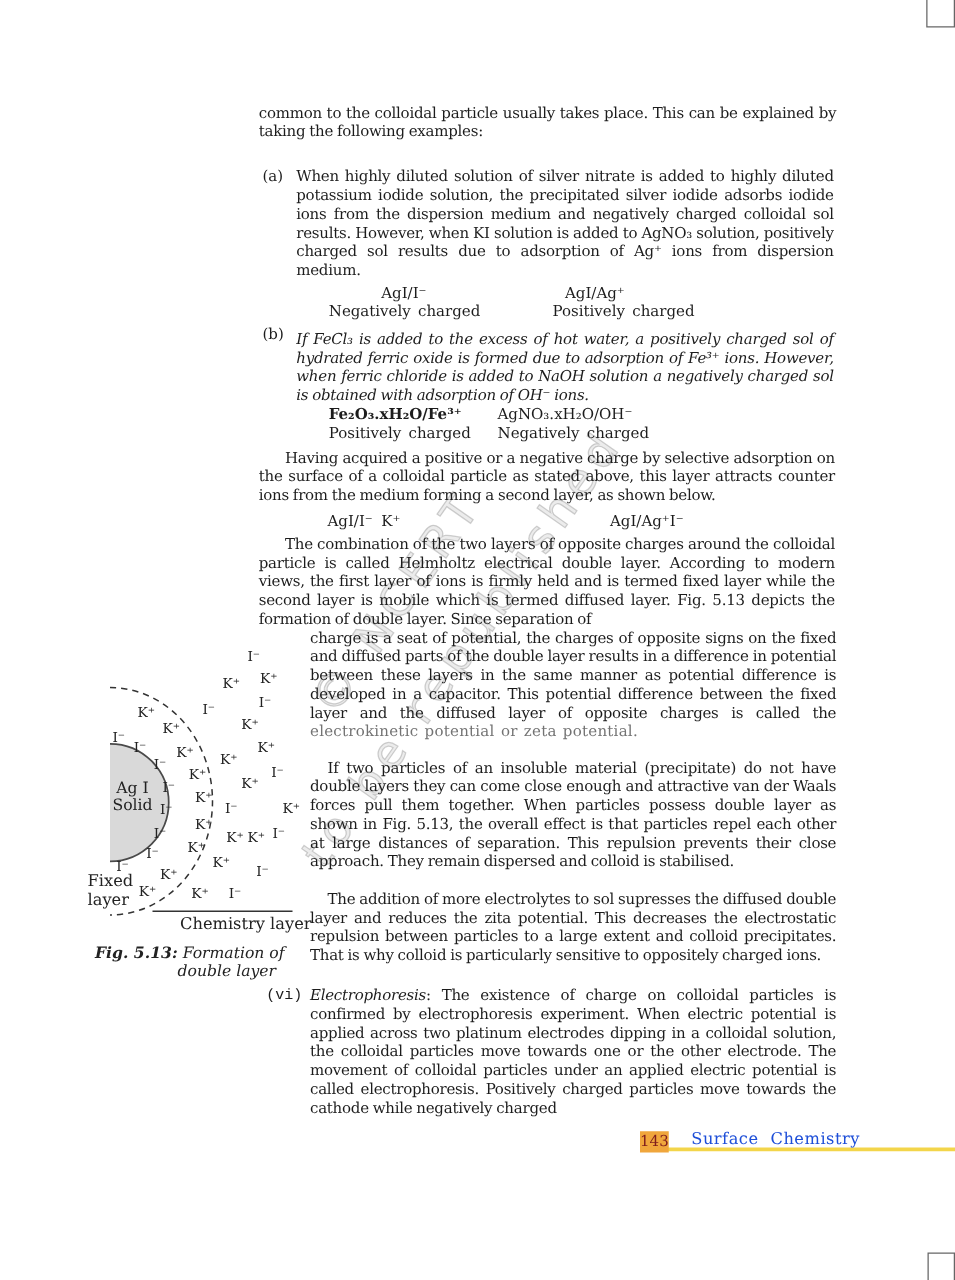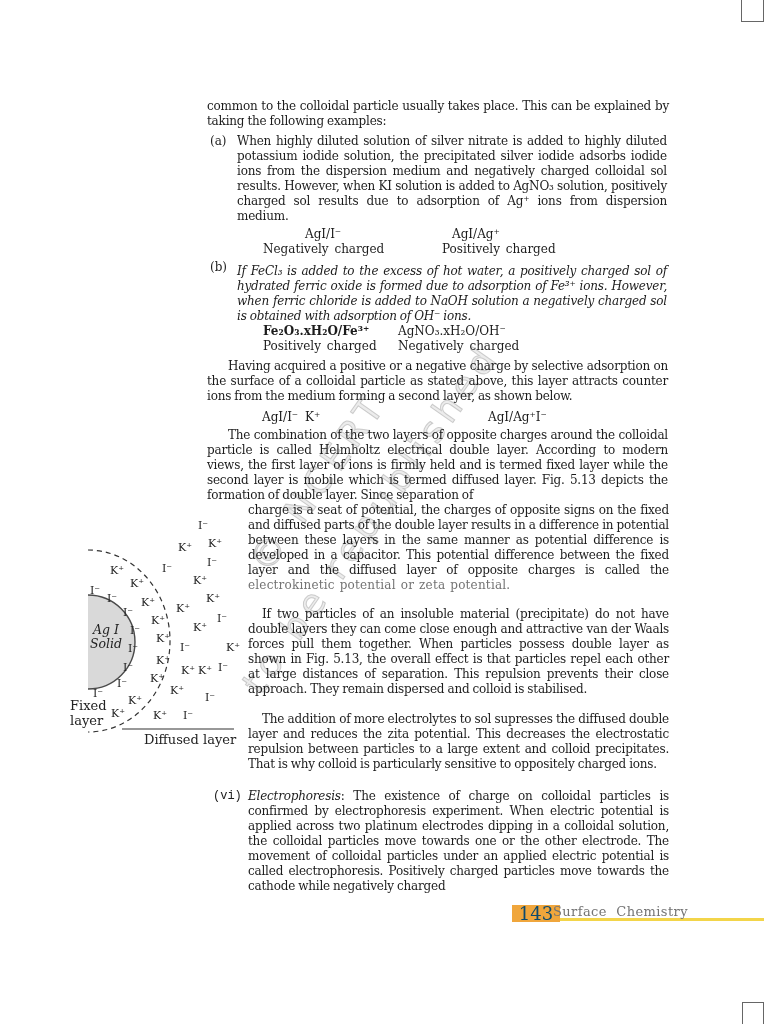"common to the colloidal particle" div.para { top: 99px -> 83px }
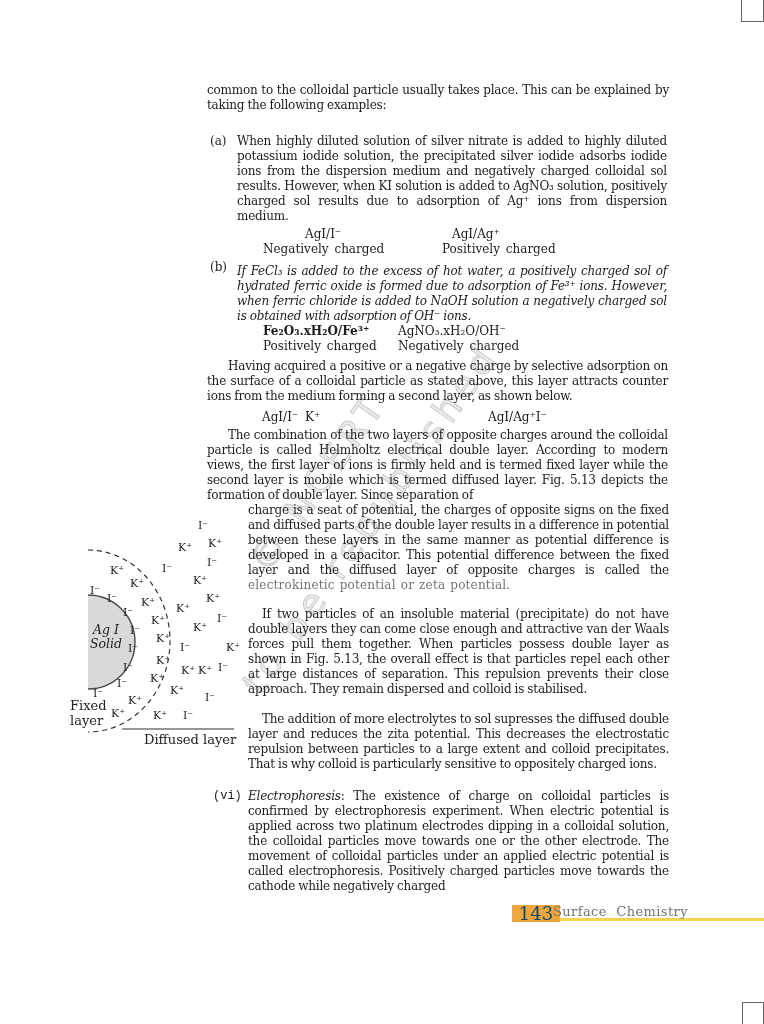"Ag I" .solid-label { font-style: italic -> none }
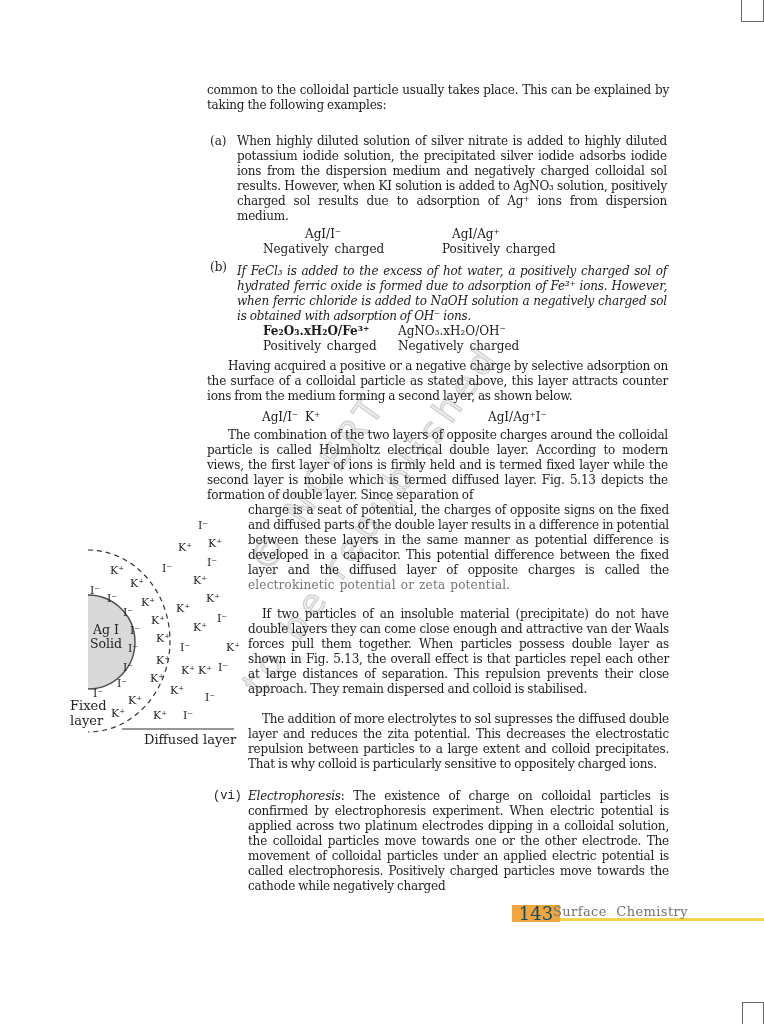"Diffused layer" div.diffused-label { text: Diffused -> Chemistry }
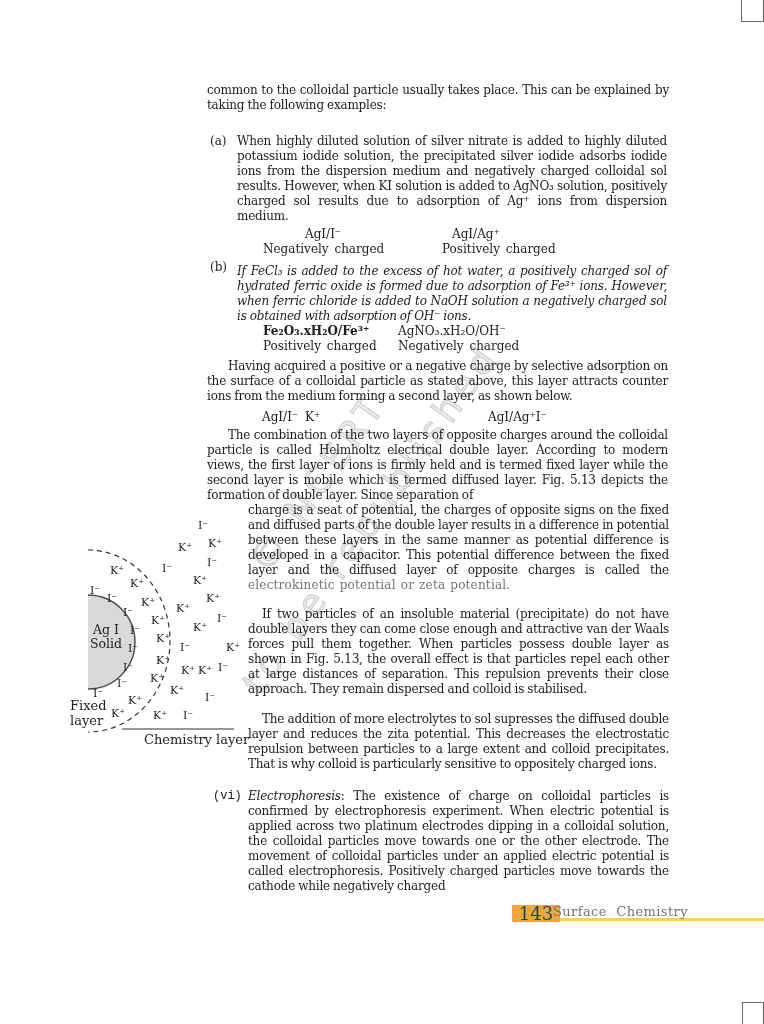"Fig. 5.13: Formation of" div.caption { html: none -> <div> <div><span>Fig. 5.13:</span> <span>Formation of</span></div> <div>double layer</div> </div> }
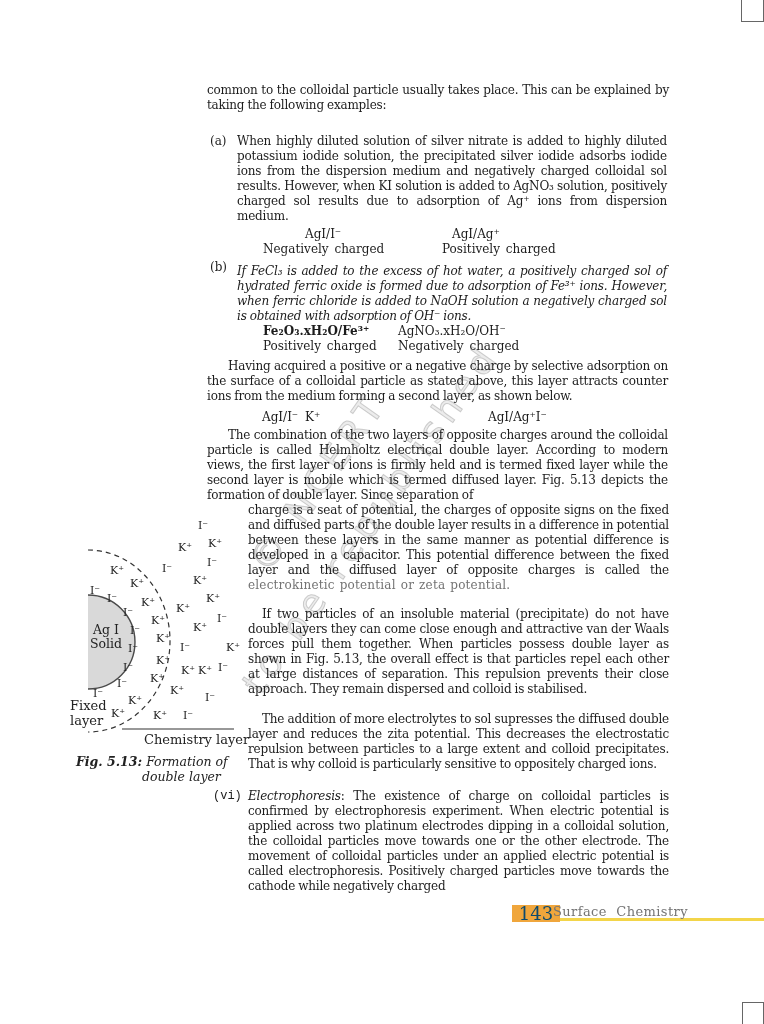"143" .pagenum-box { color: #0c4a6e -> #7f1d1d; font-size: 18px -> 12px; width: 48px -> 23px }
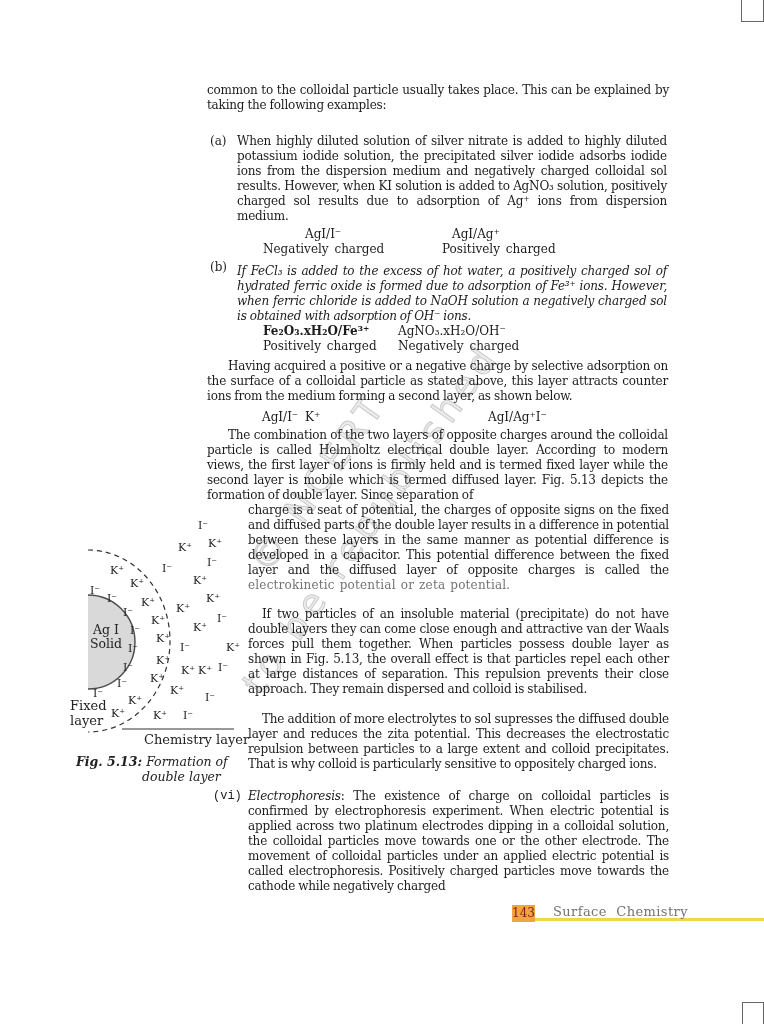"Surface Chemistry" .chapter-title { color: #737373 -> #1d4ed8 }
